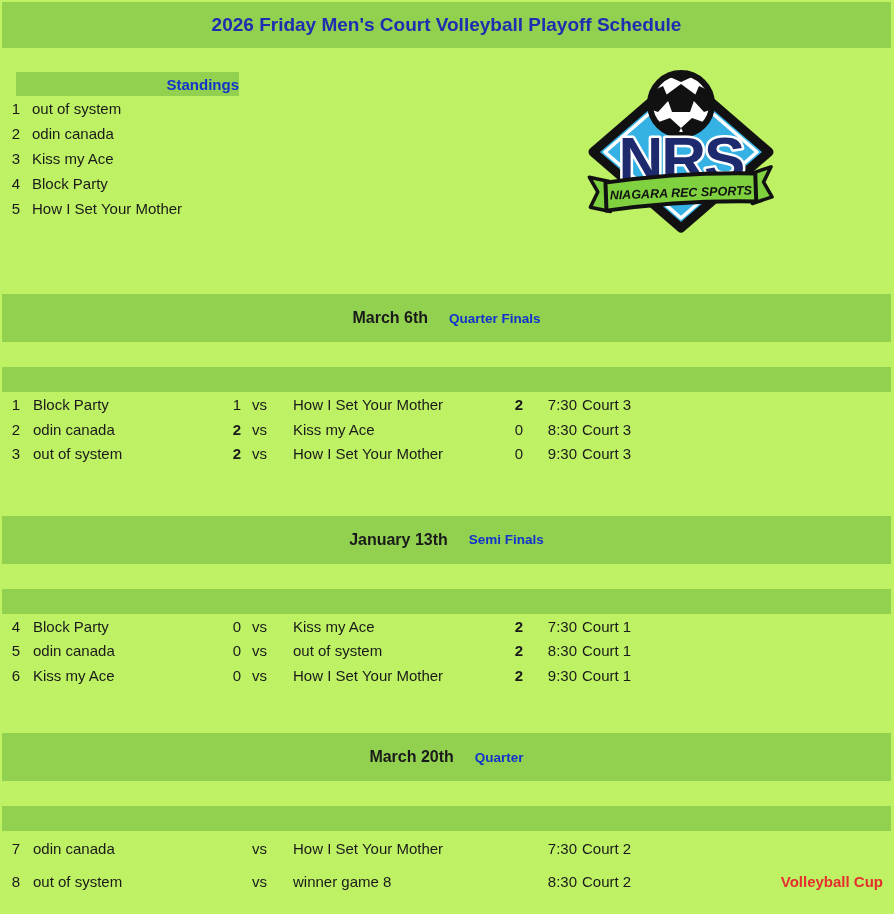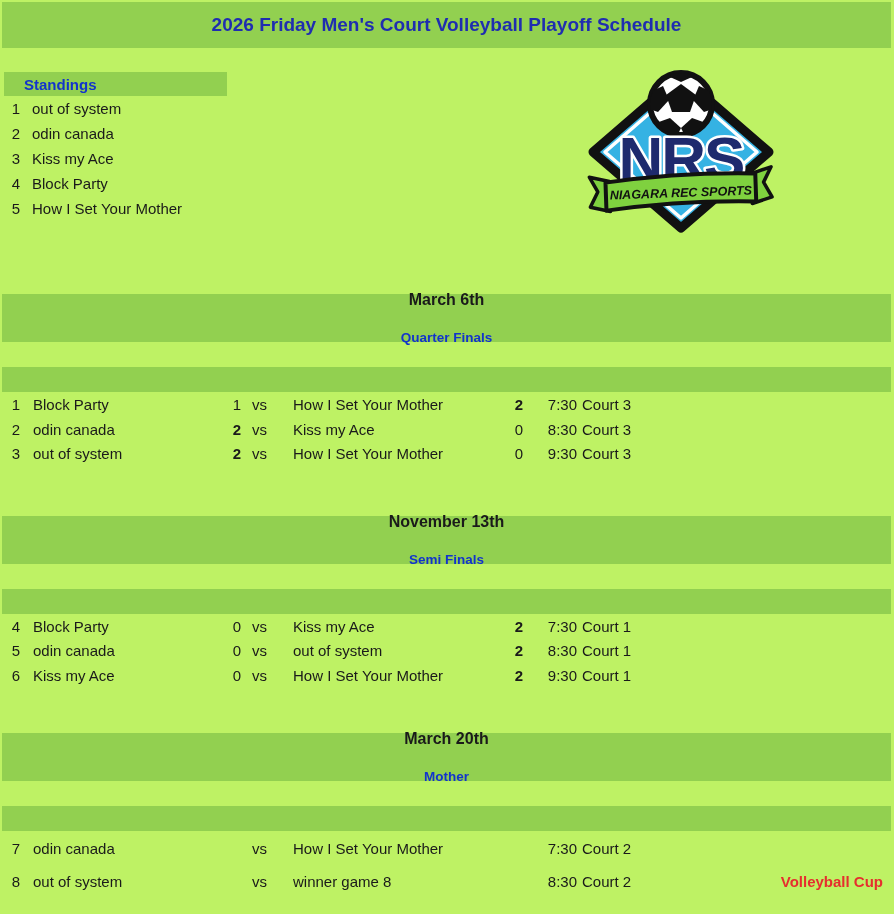"Standings" .standings-header { justify-content: flex-start -> flex-end; left: 4px -> 16px }
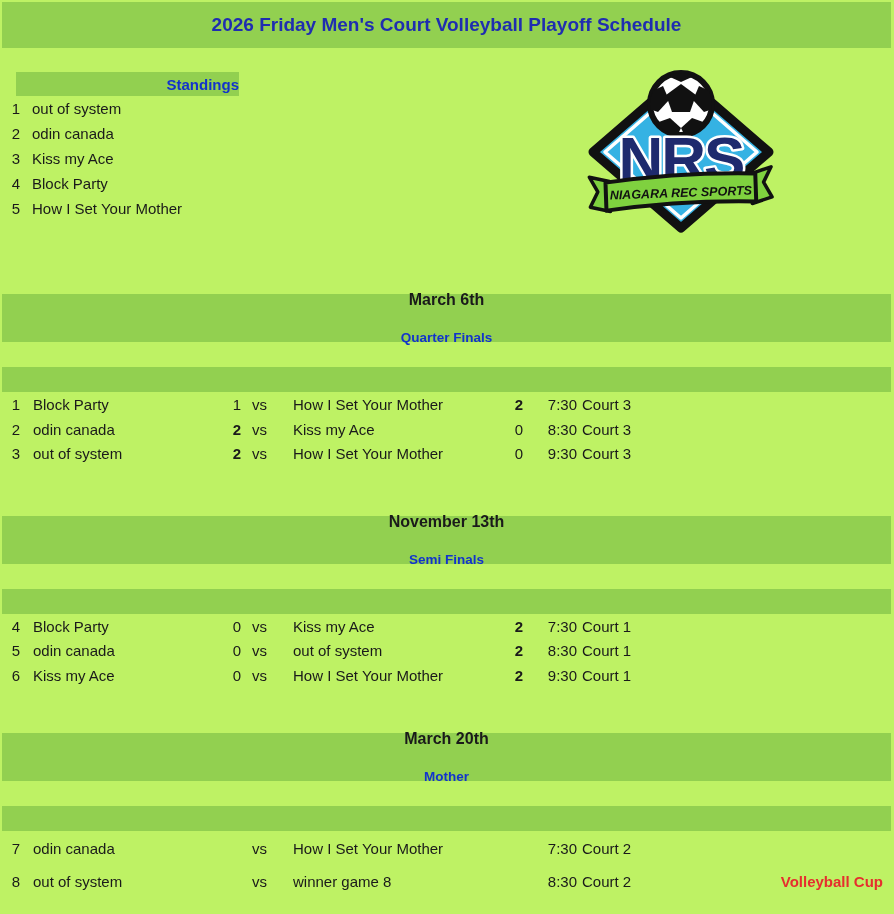"March 6th" .banner { flex-direction: column -> row }
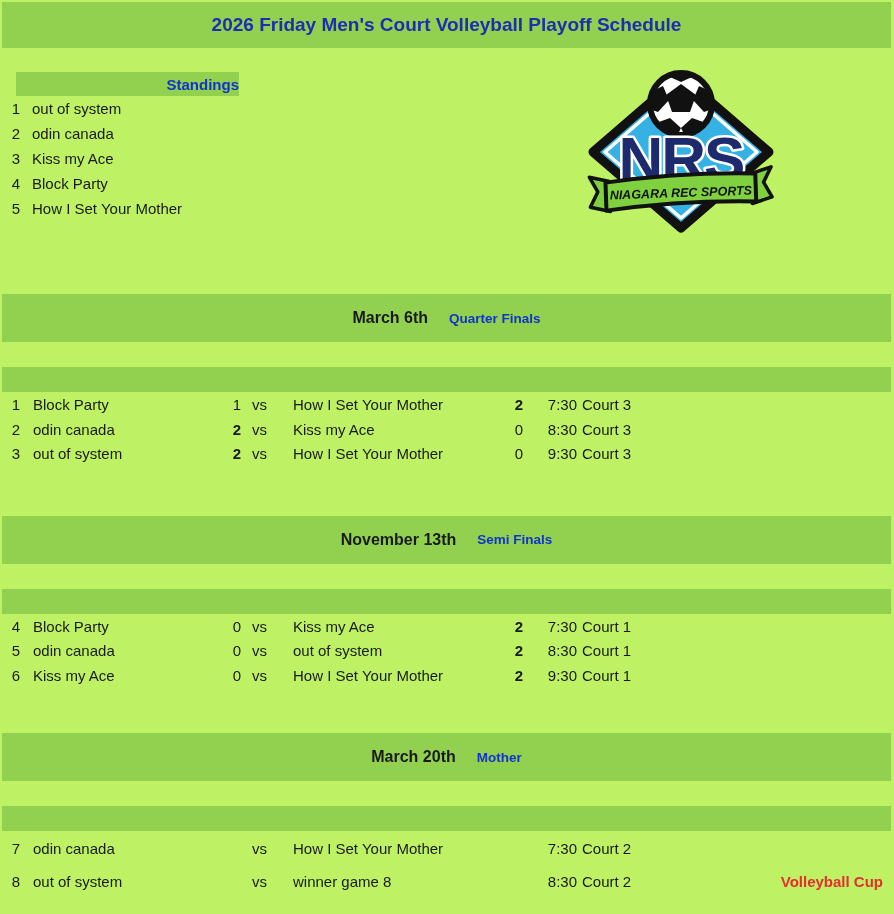"November 13th" span.date { text: November -> January }
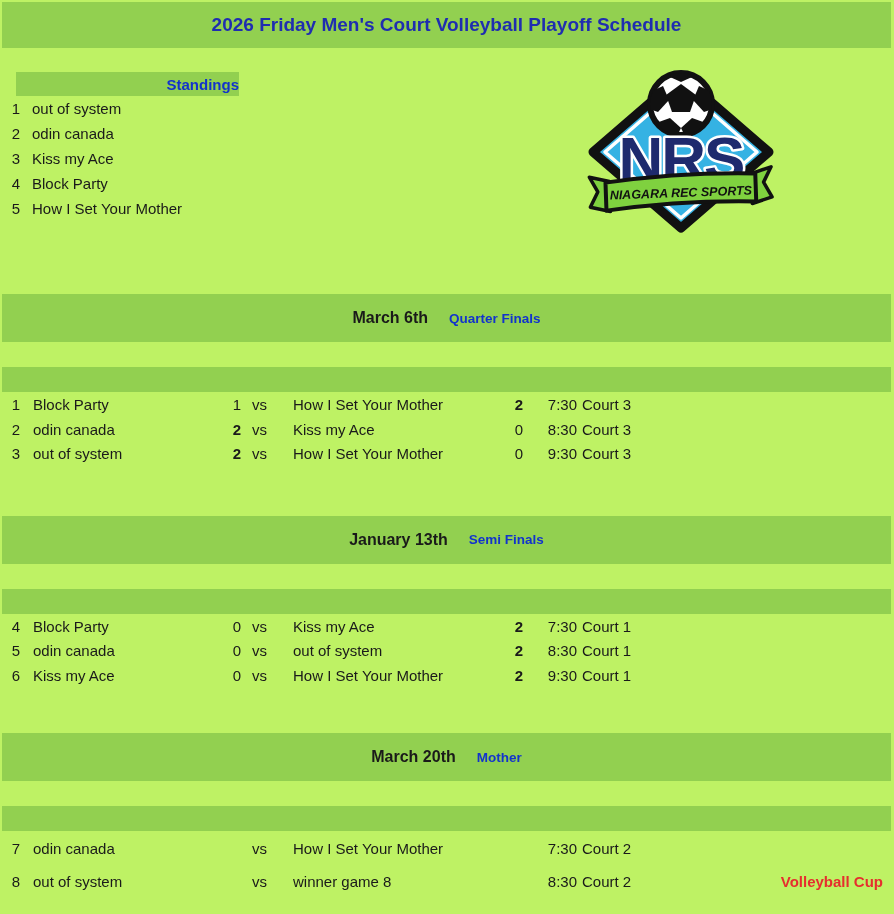"Mother" span.round { text: Mother -> Quarter }
